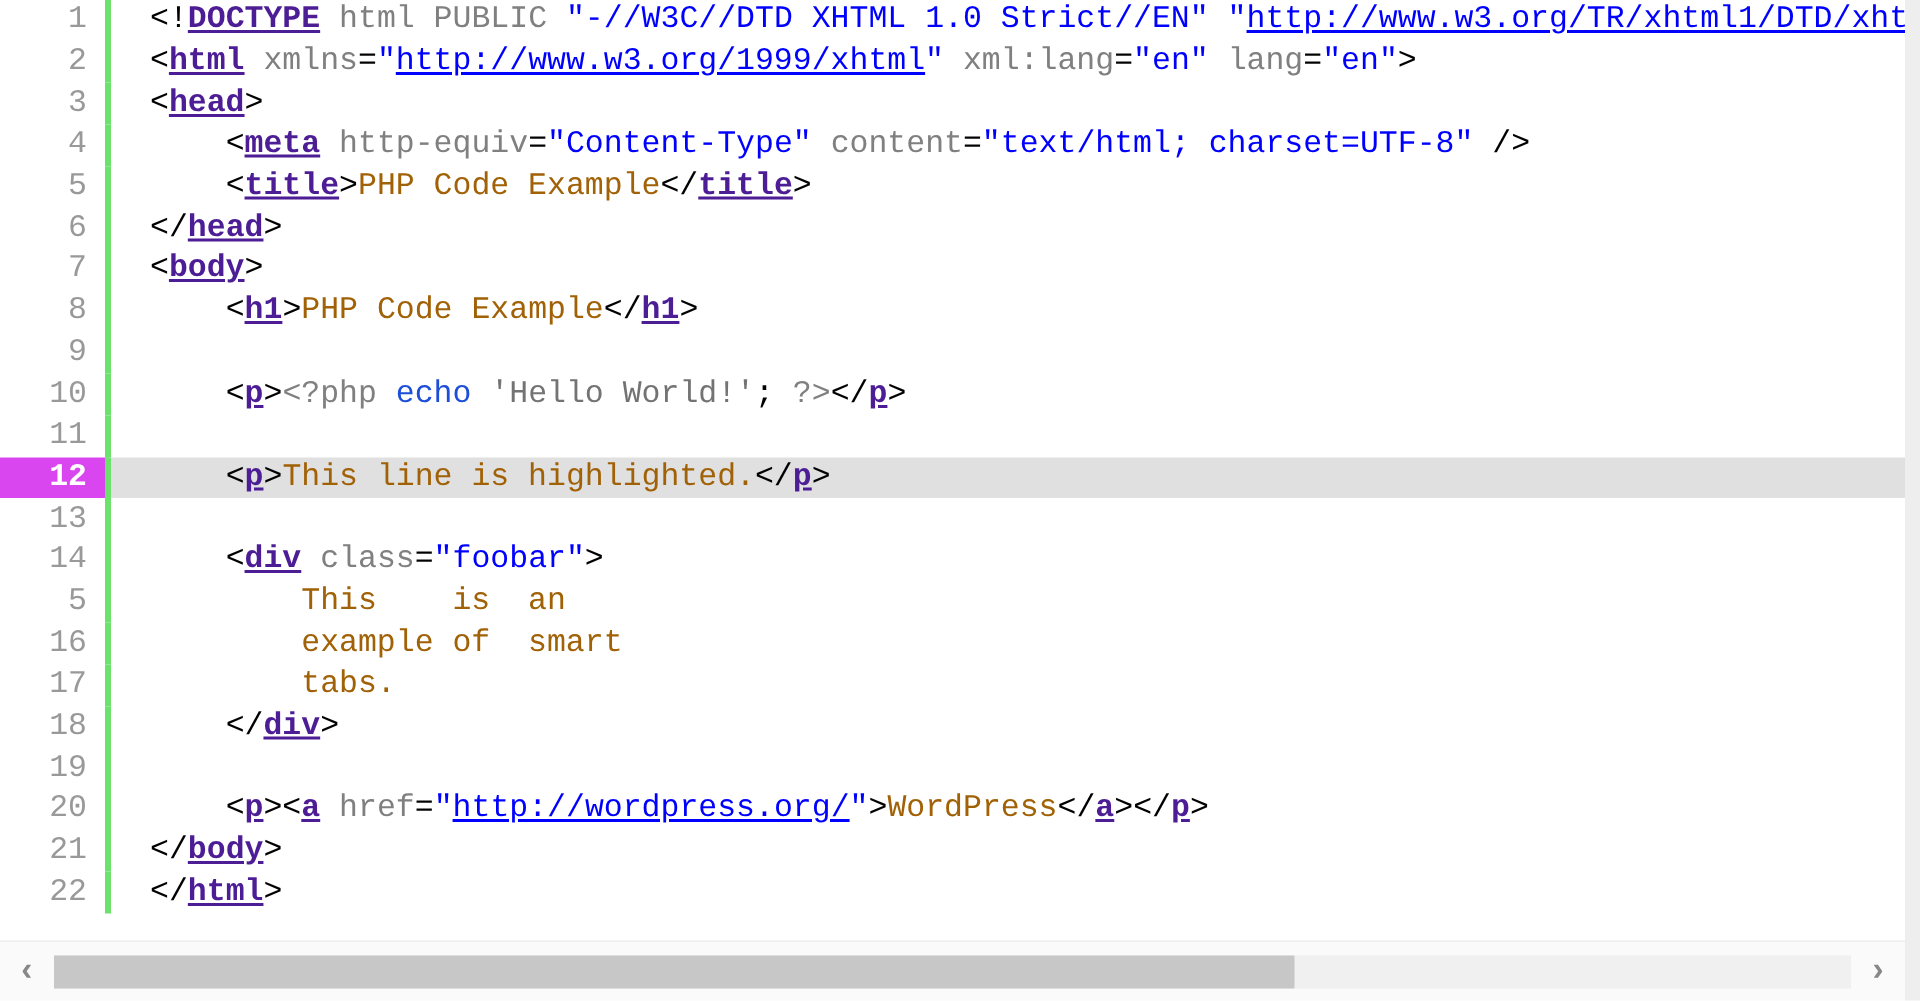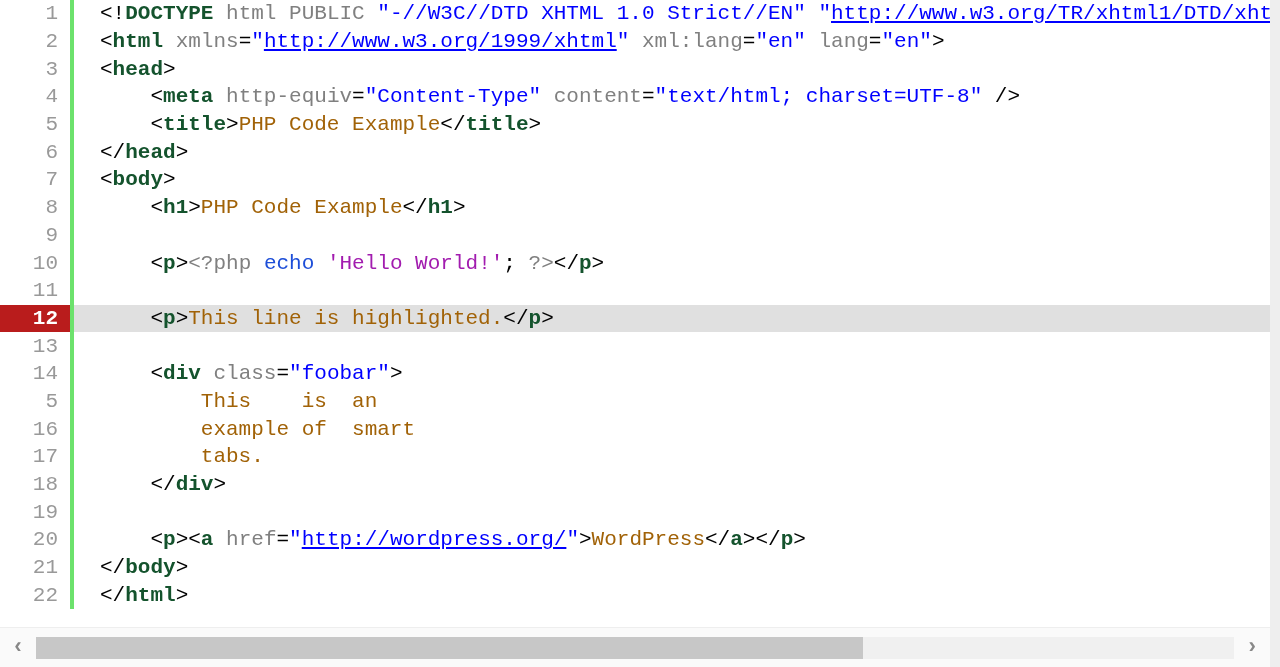"DOCTYPE" .kw { color: #14532d -> #4c1d95; text-decoration: none -> underline }
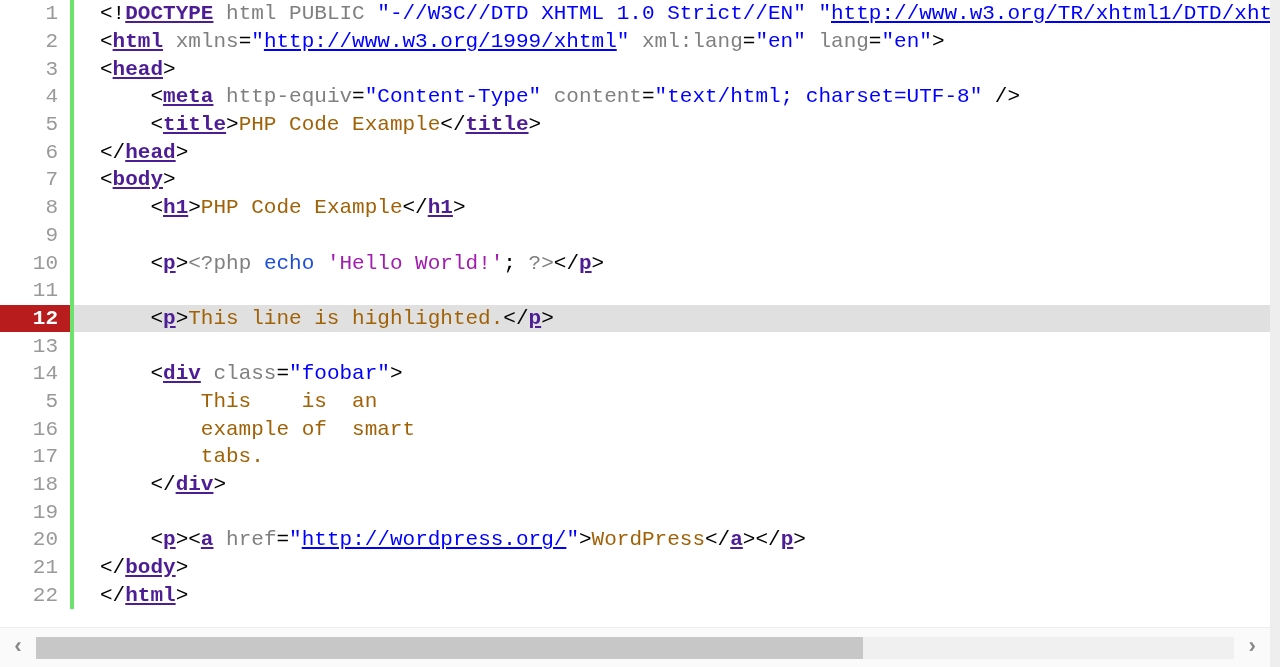"'Hello World!'" .php-str { color: #a21caf -> #737373 }
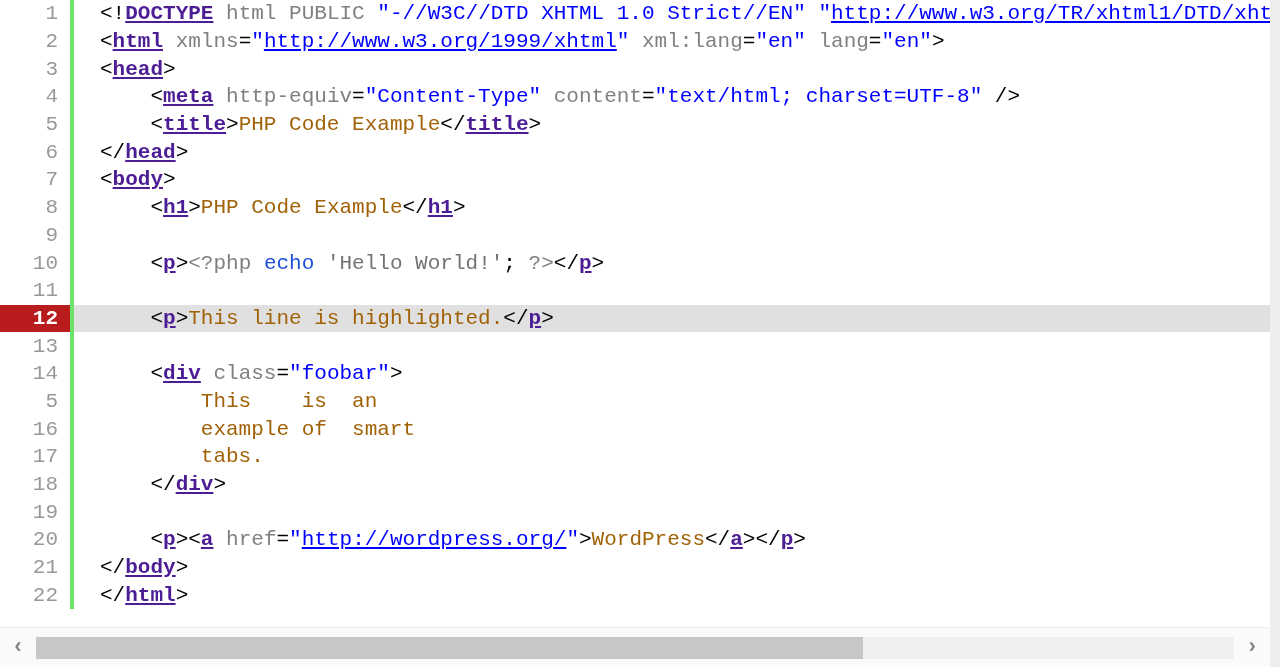"12" tr.hl .gutter { background: #b91c1c -> #d946ef }
